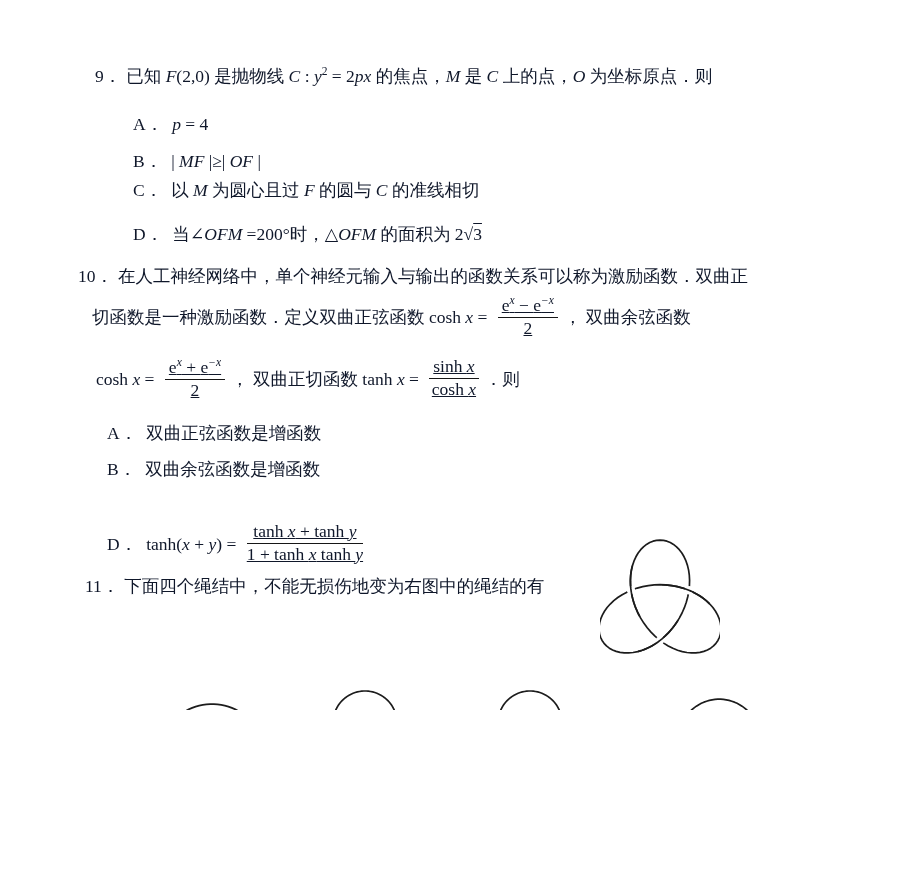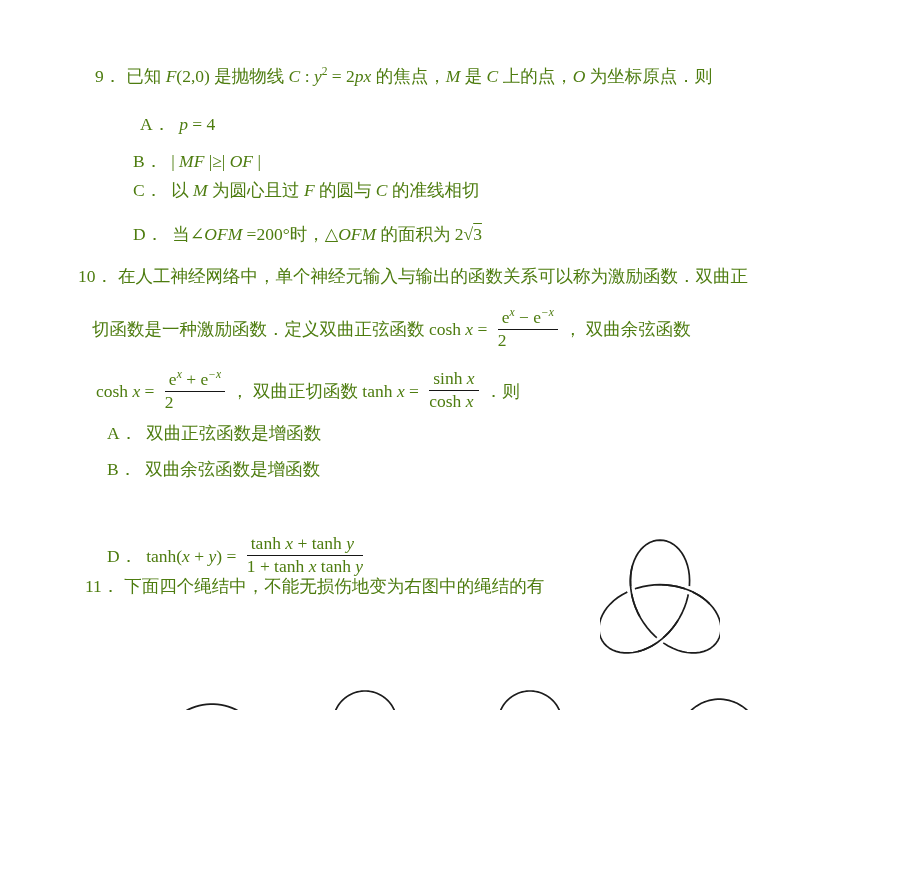"9． 已知 F(2,0) 是抛物线 C" .page { color: #4d7c0f -> #0f172a }
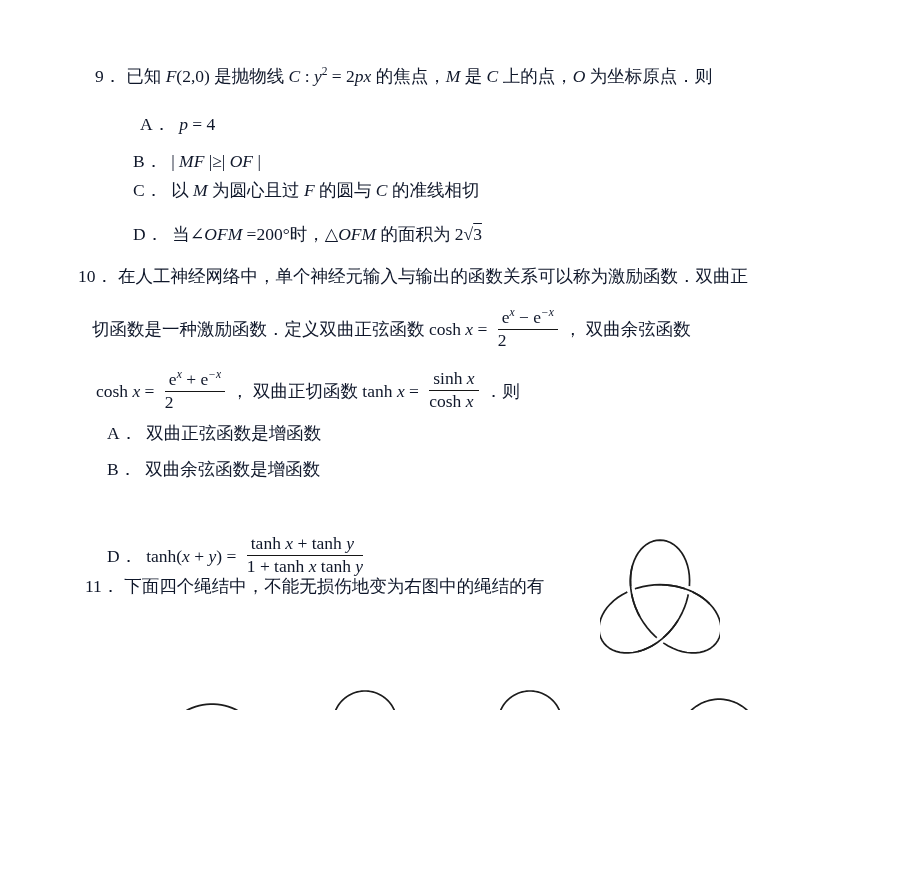"A． p = 4" div.row { left: 140px -> 133px }
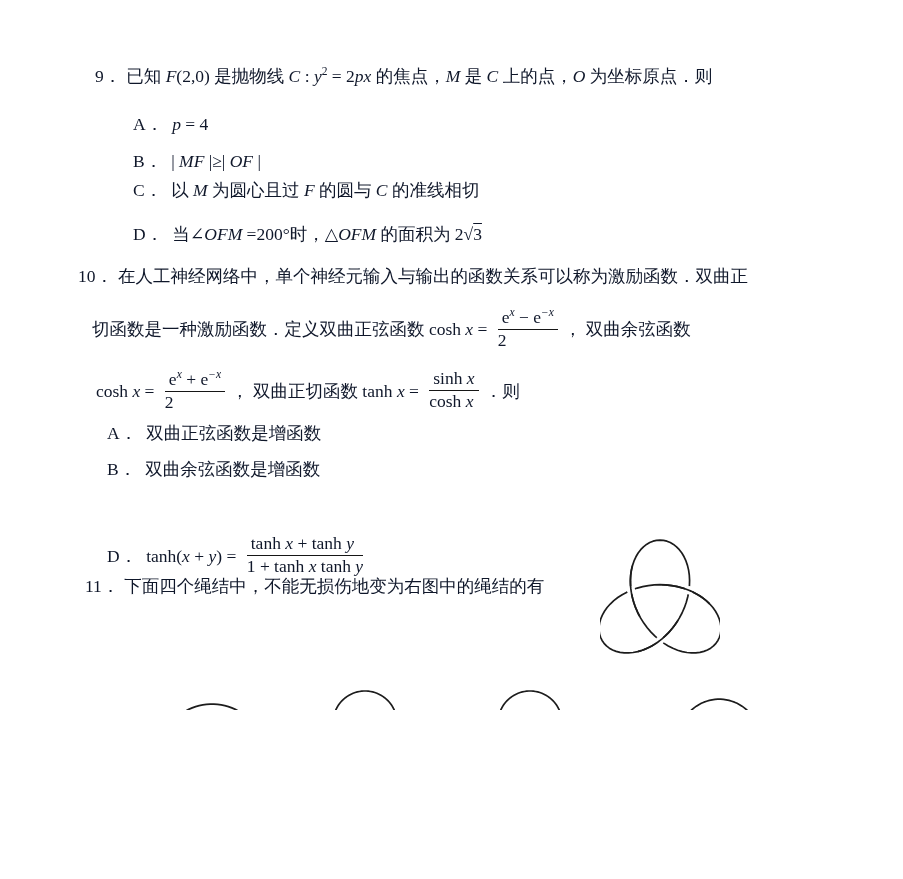"ex − e−x" .frac { margin: 12px 6px -> 0 6px; text-align: left -> center; text-decoration: none -> underline }
